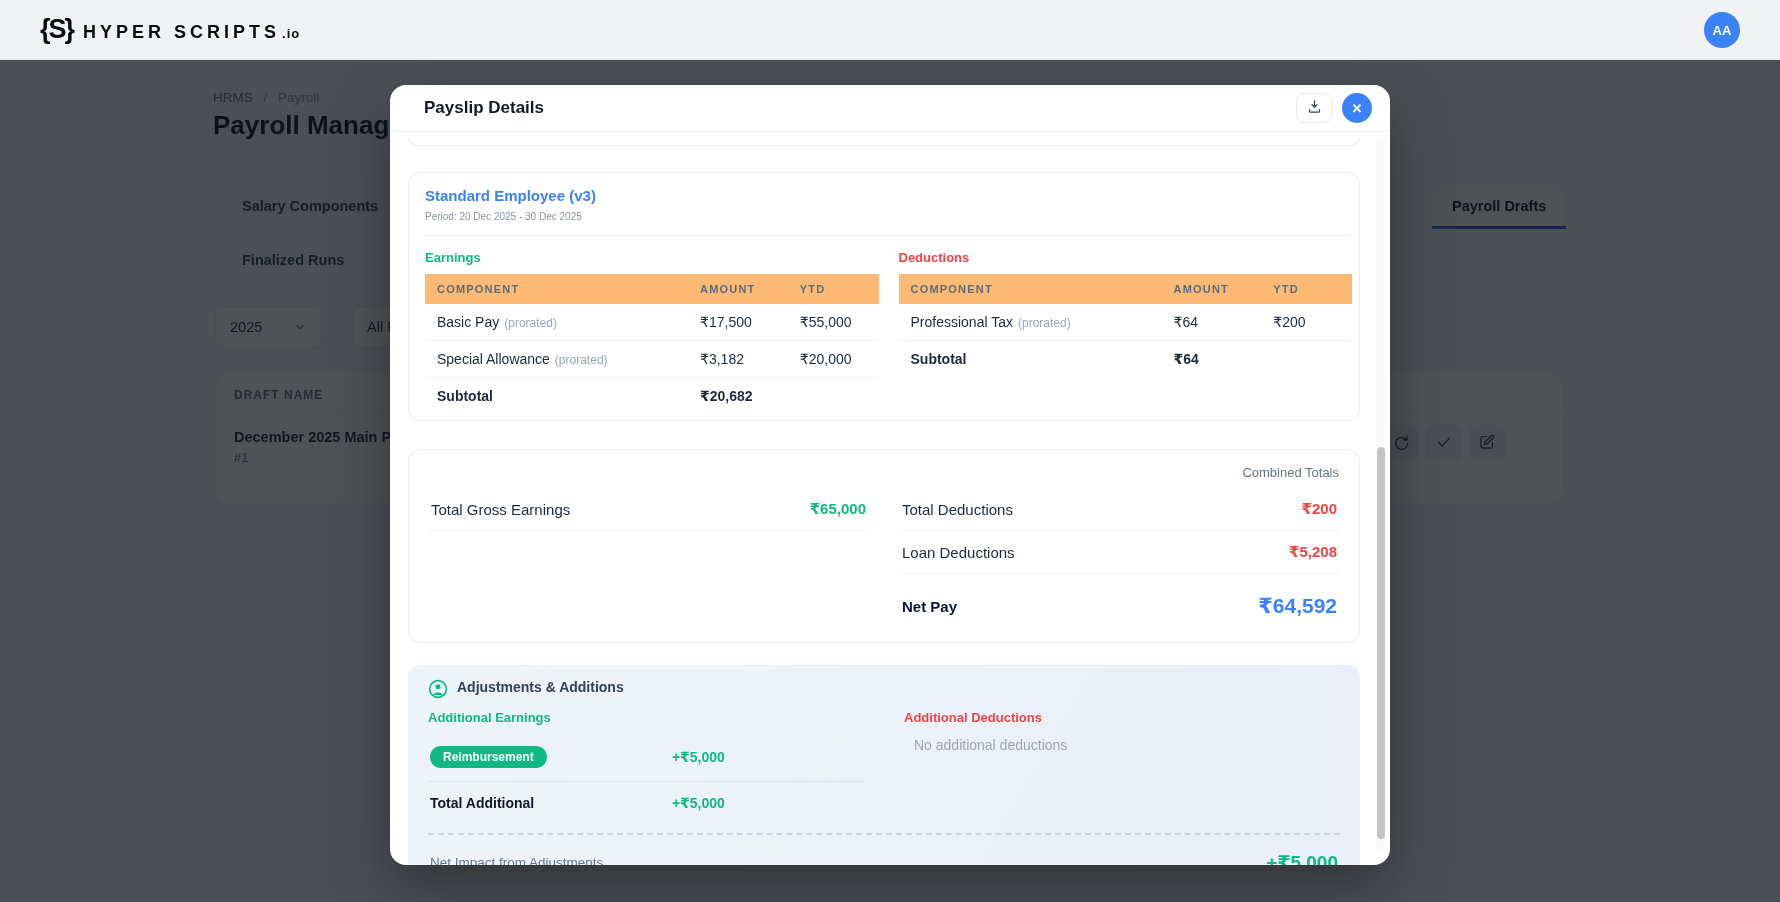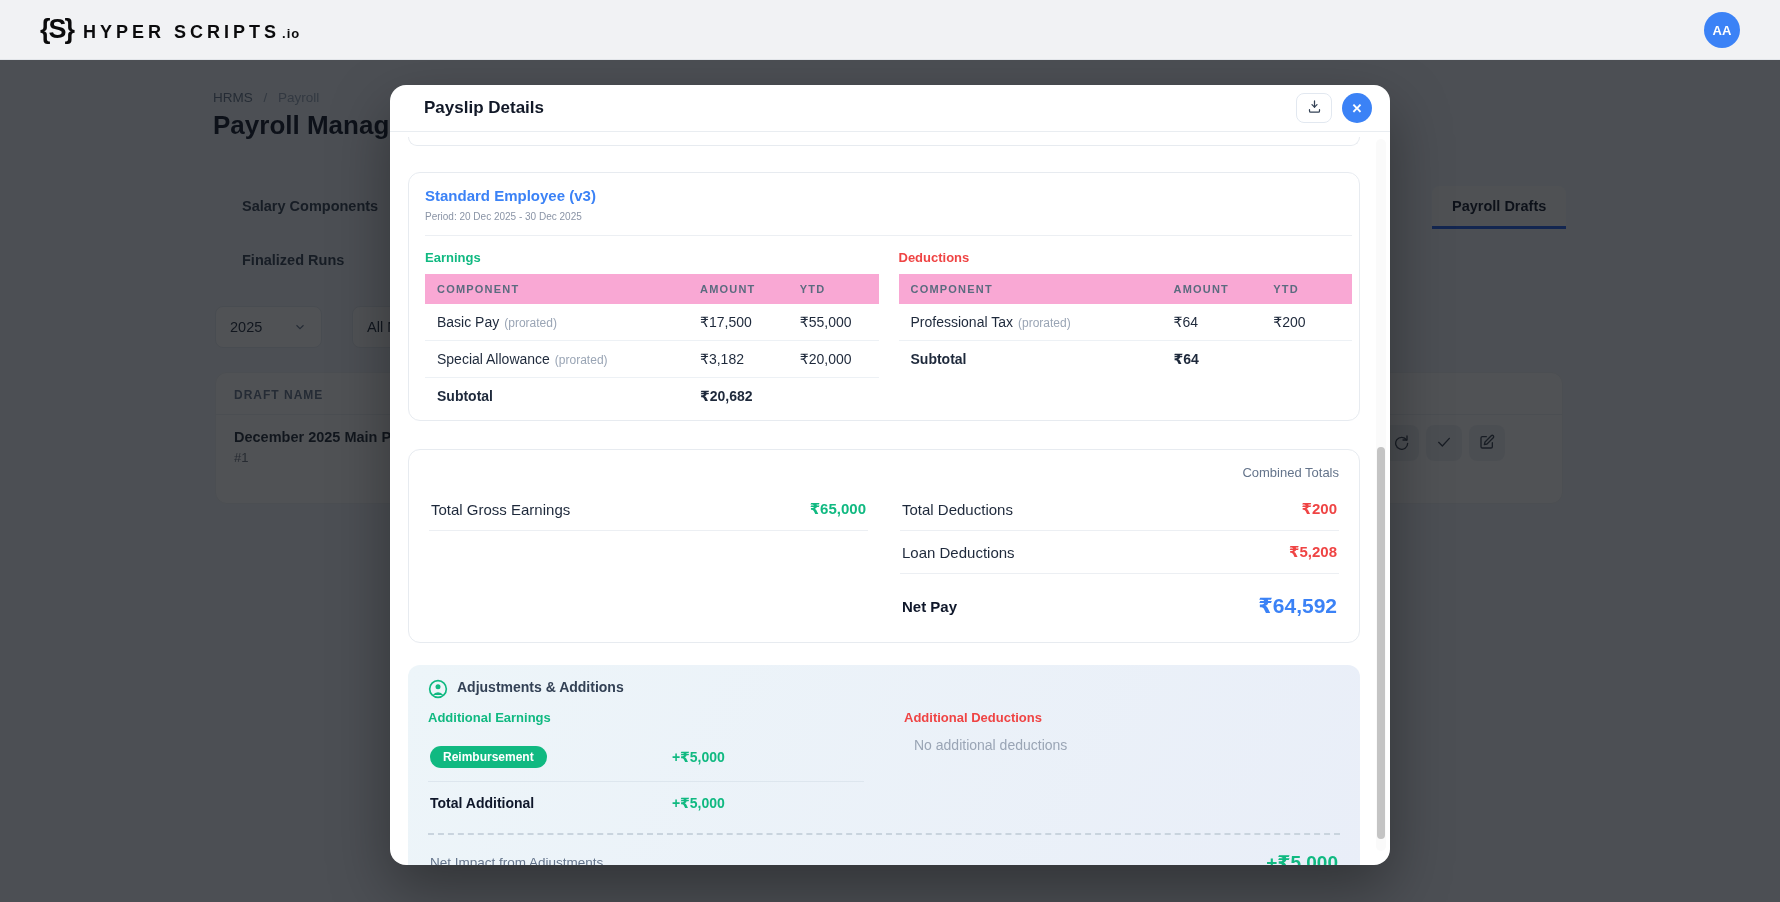"COMPONENT" table.pay th { background: #f9a8d4 -> #fdba74 }
